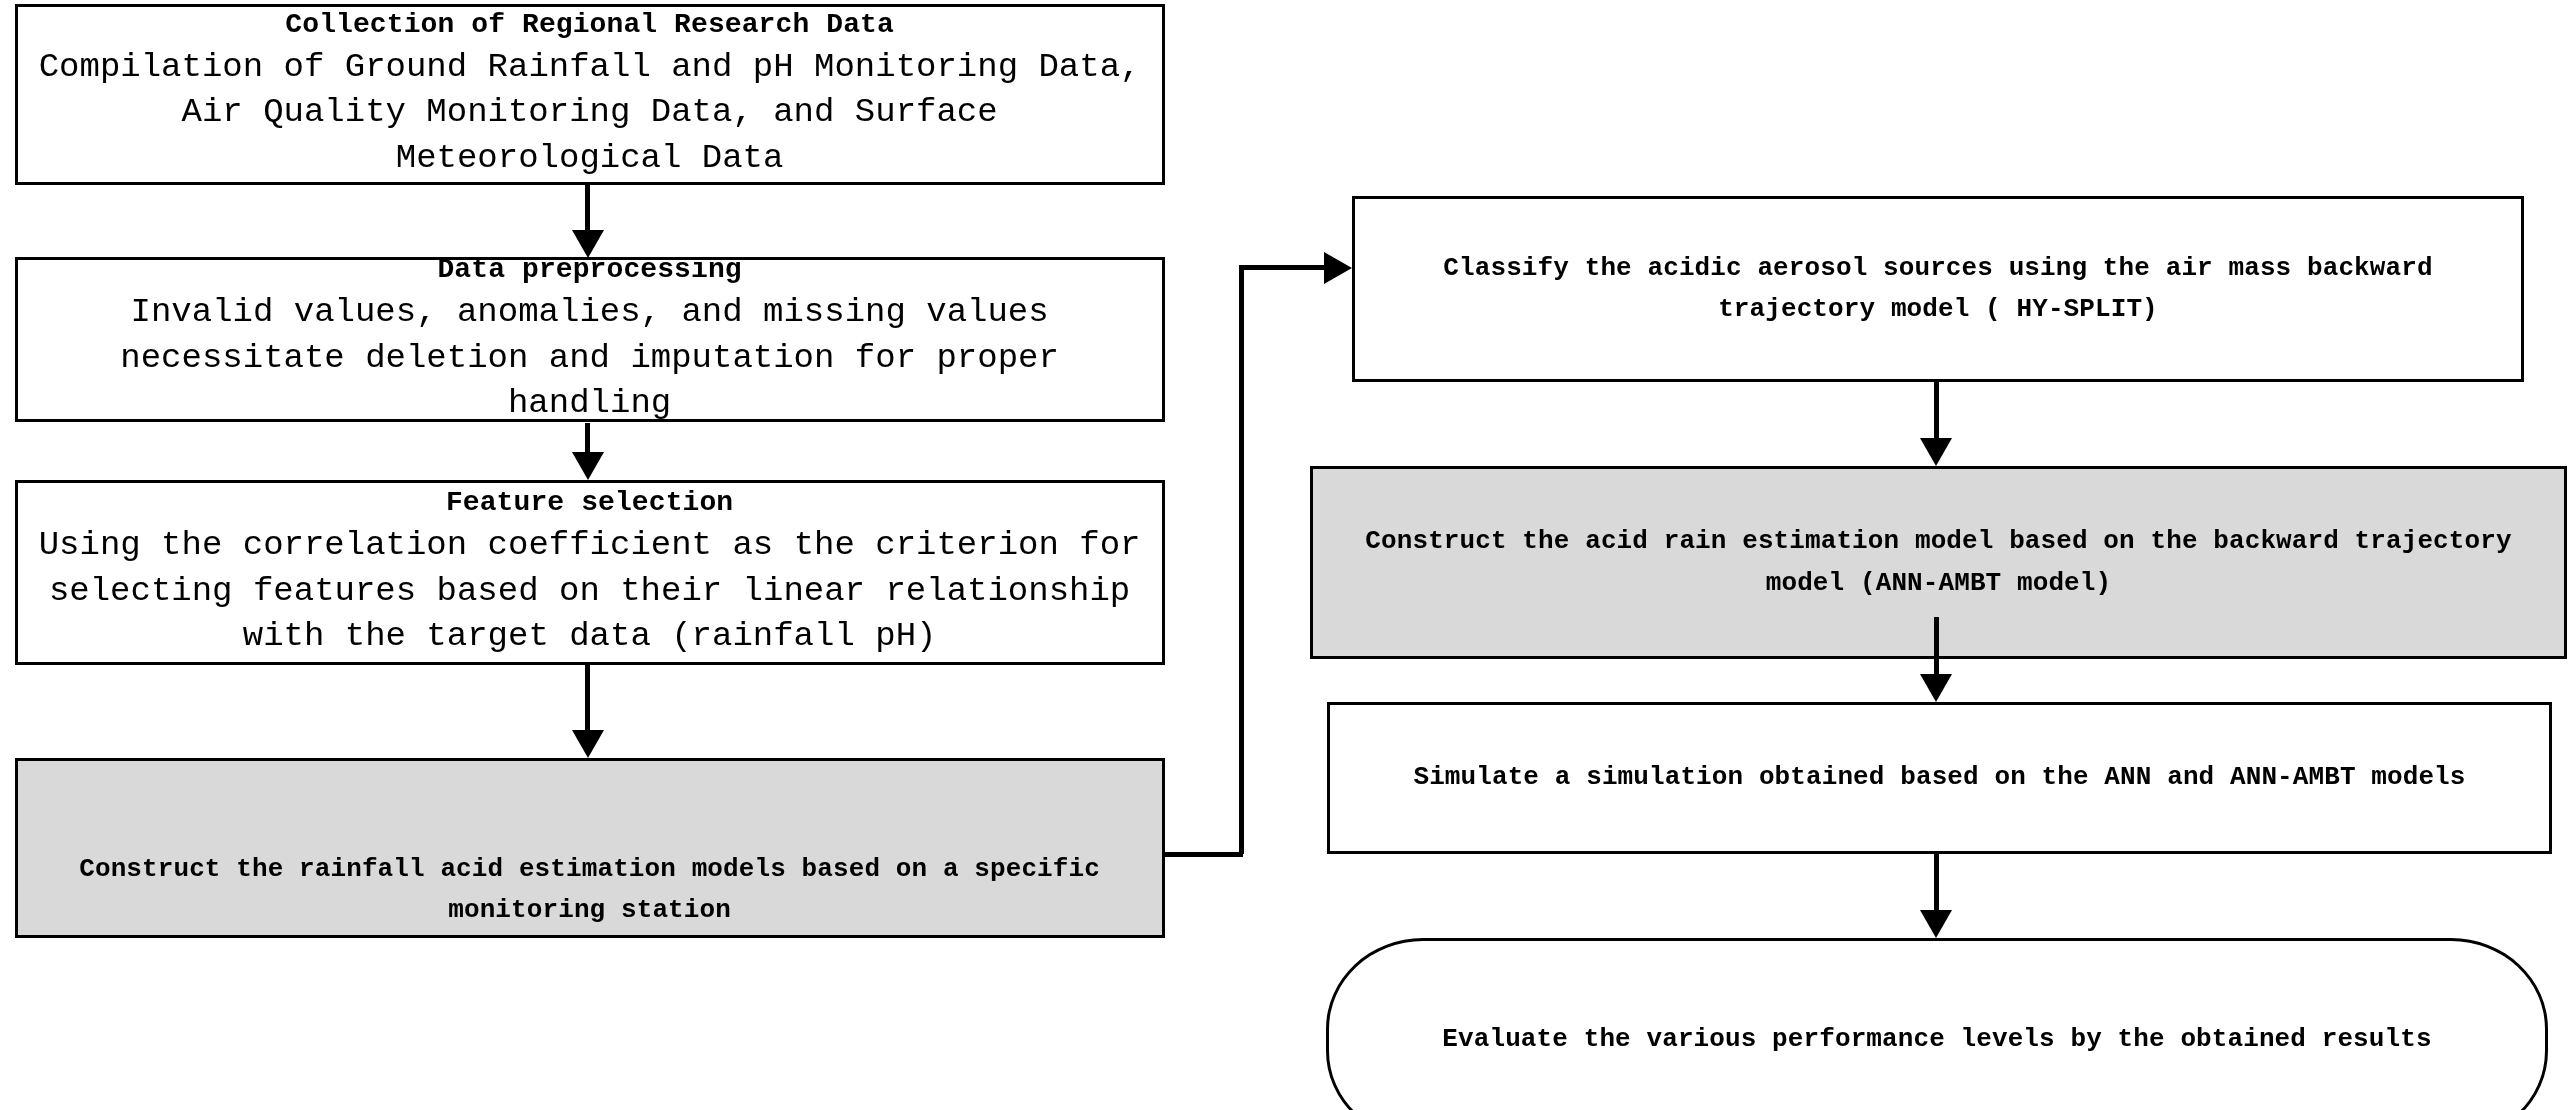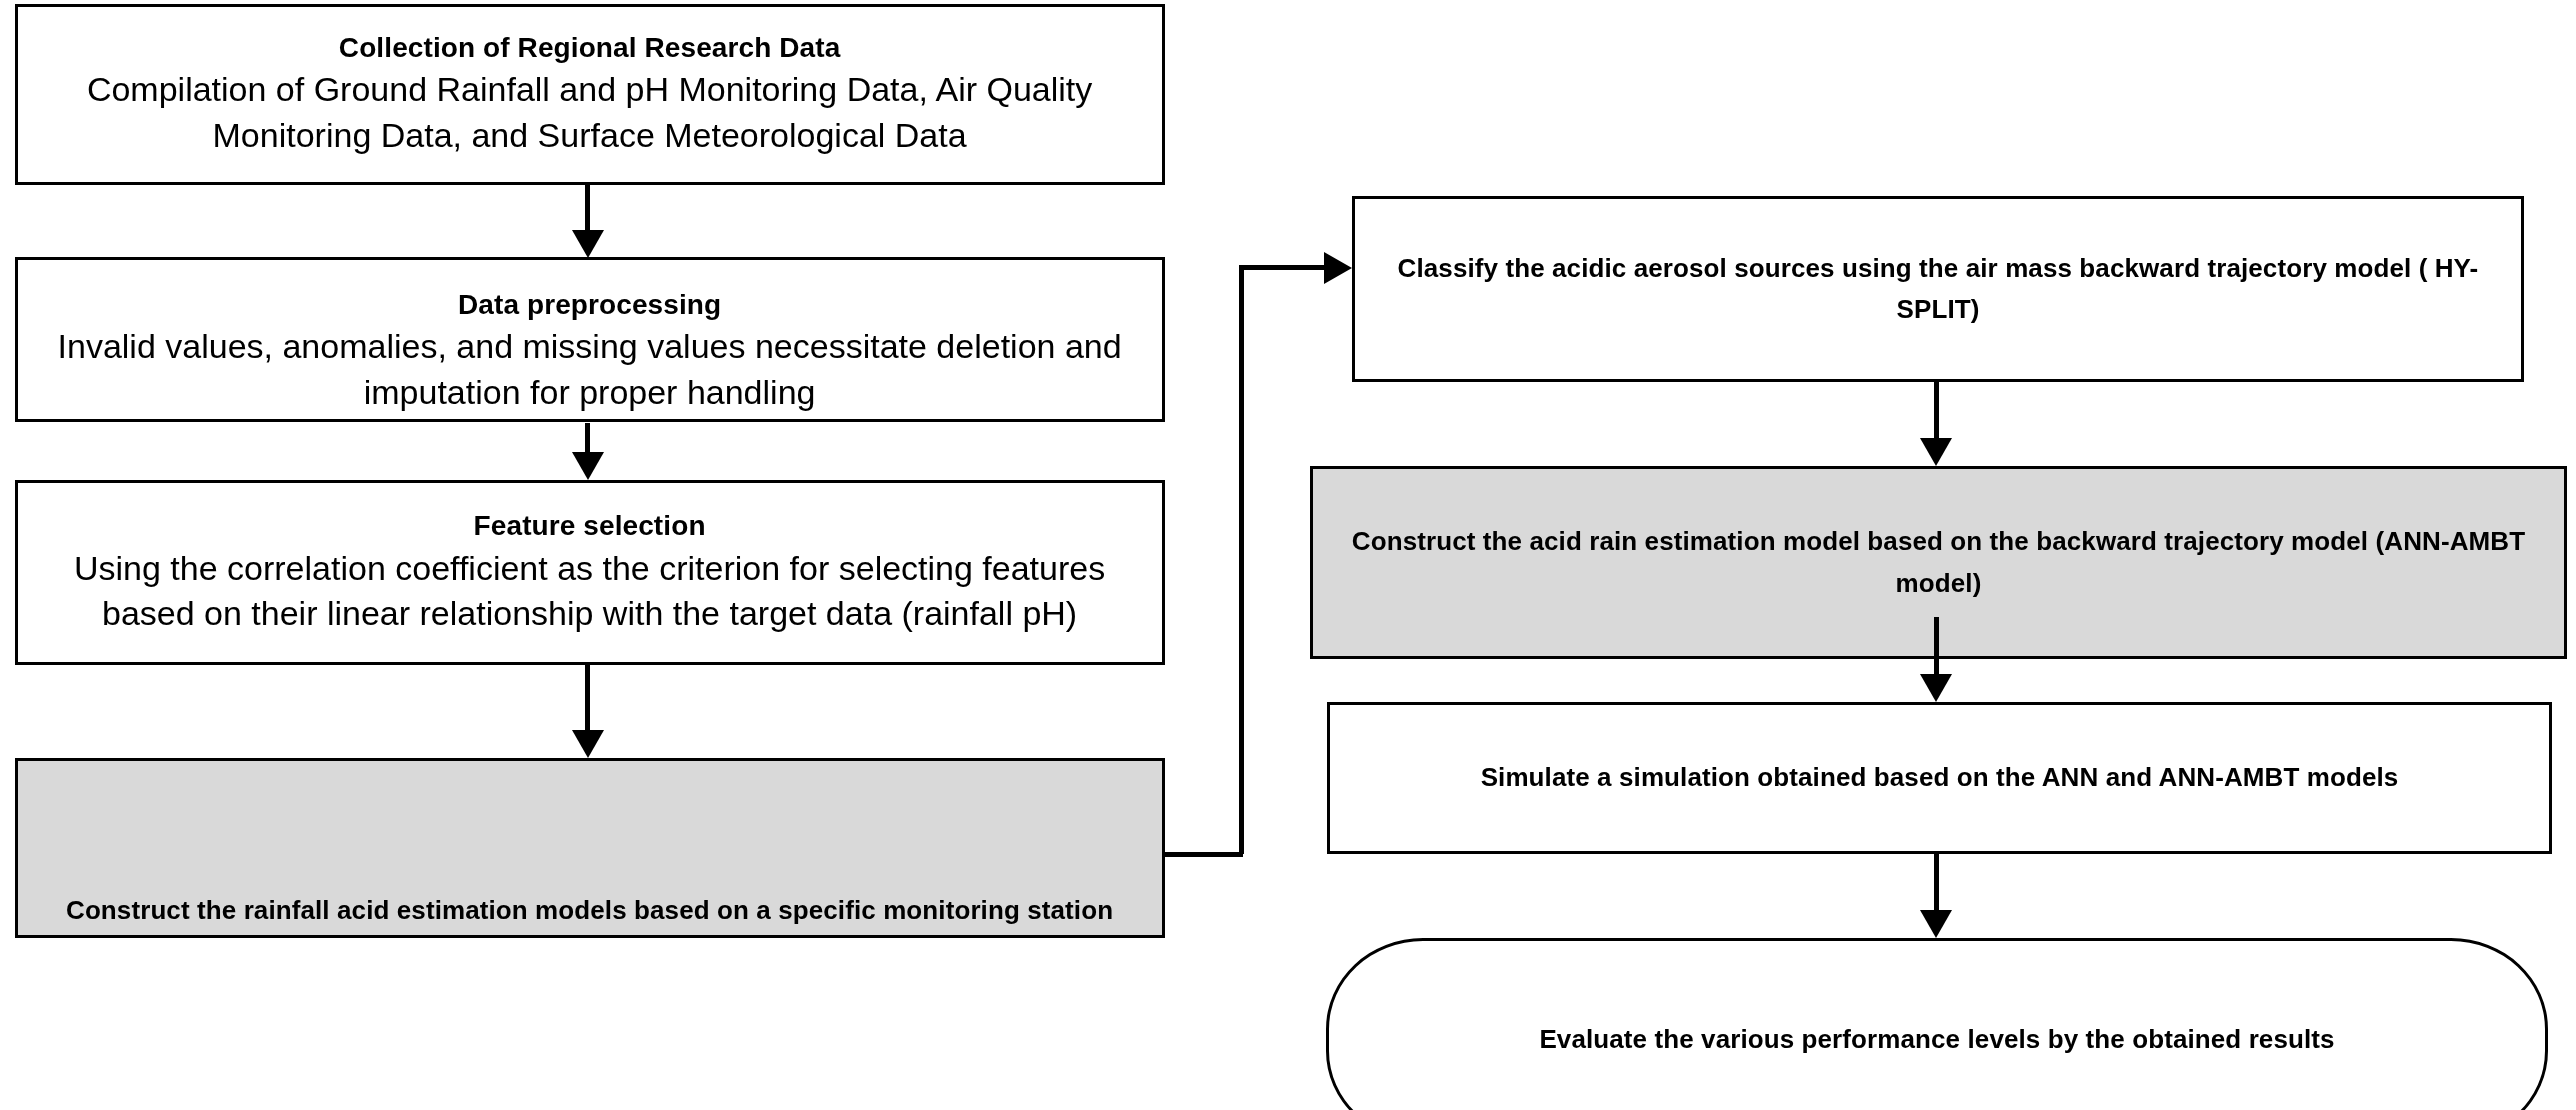"Collection of Regional Research Data" .node { font-family: none -> Liberation Mono, monospace }
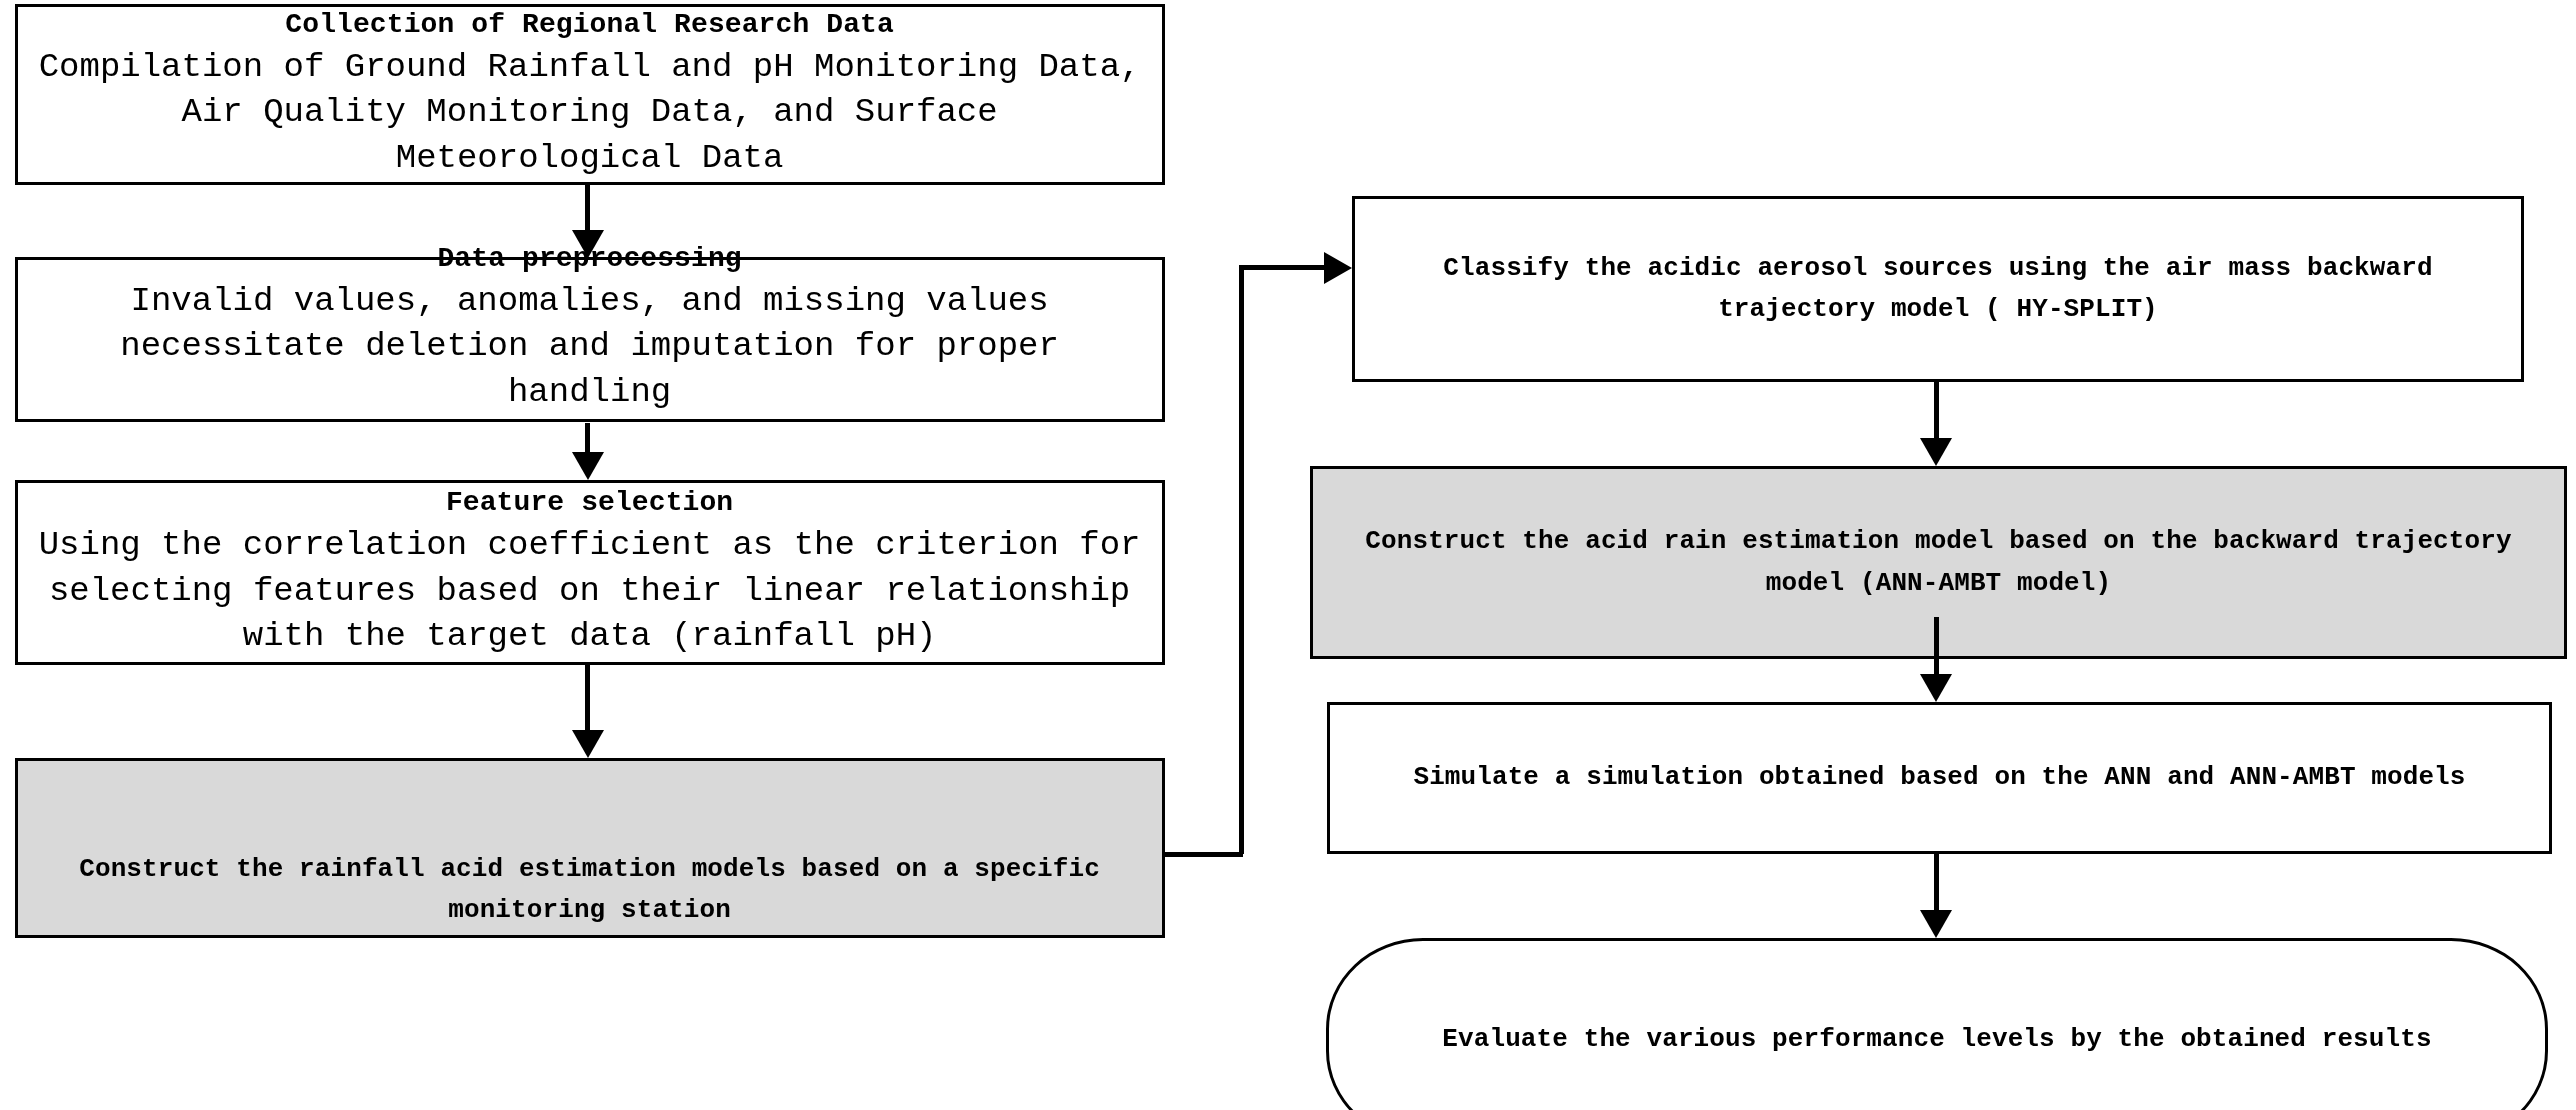"Data preprocessing" div.node { justify-content: flex-end -> none }
